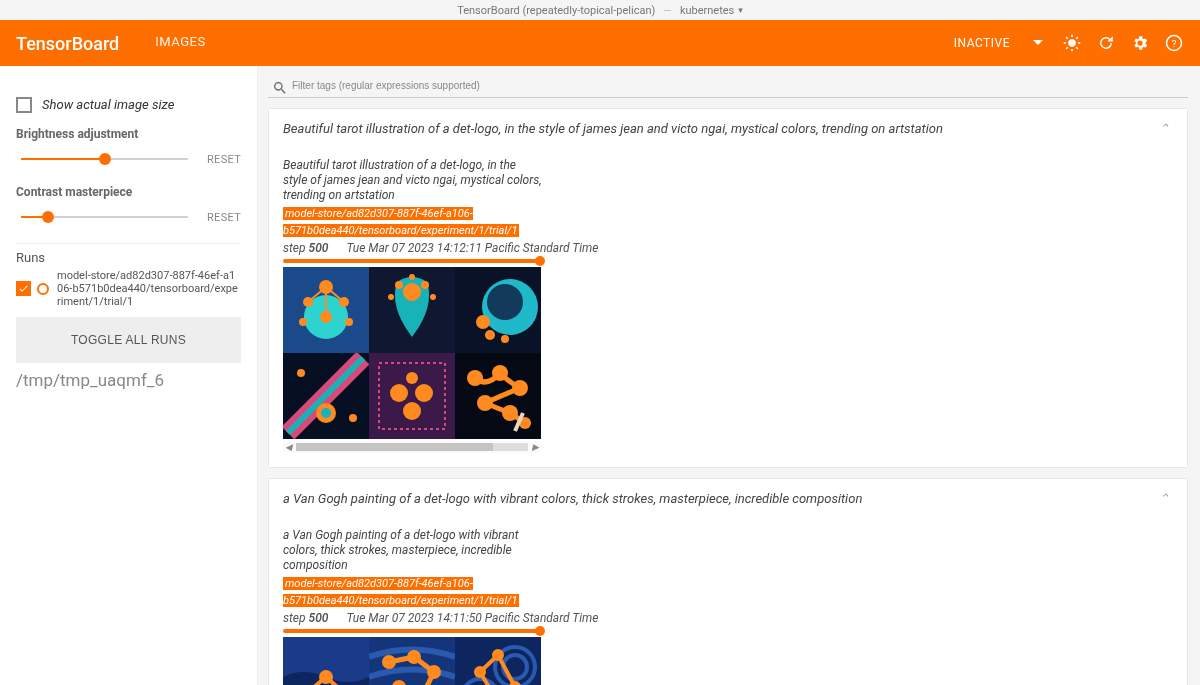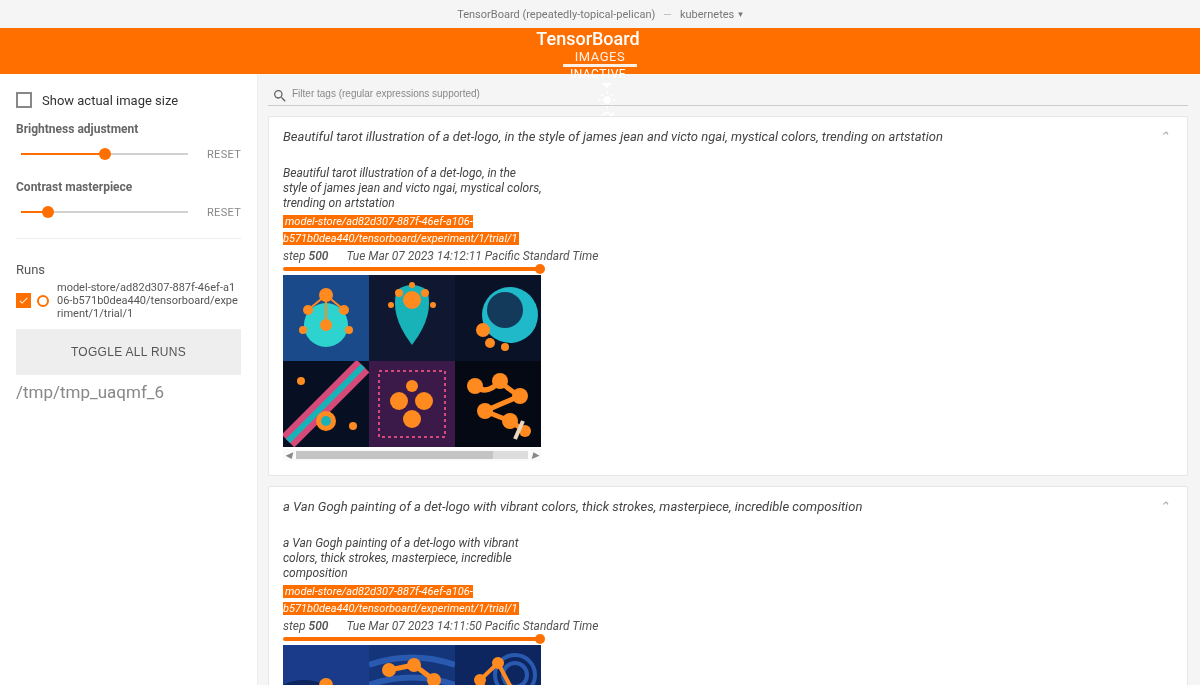"TensorBoard (repeatedly-topical-pelican)" .titlebar { height: 28px -> 20px }
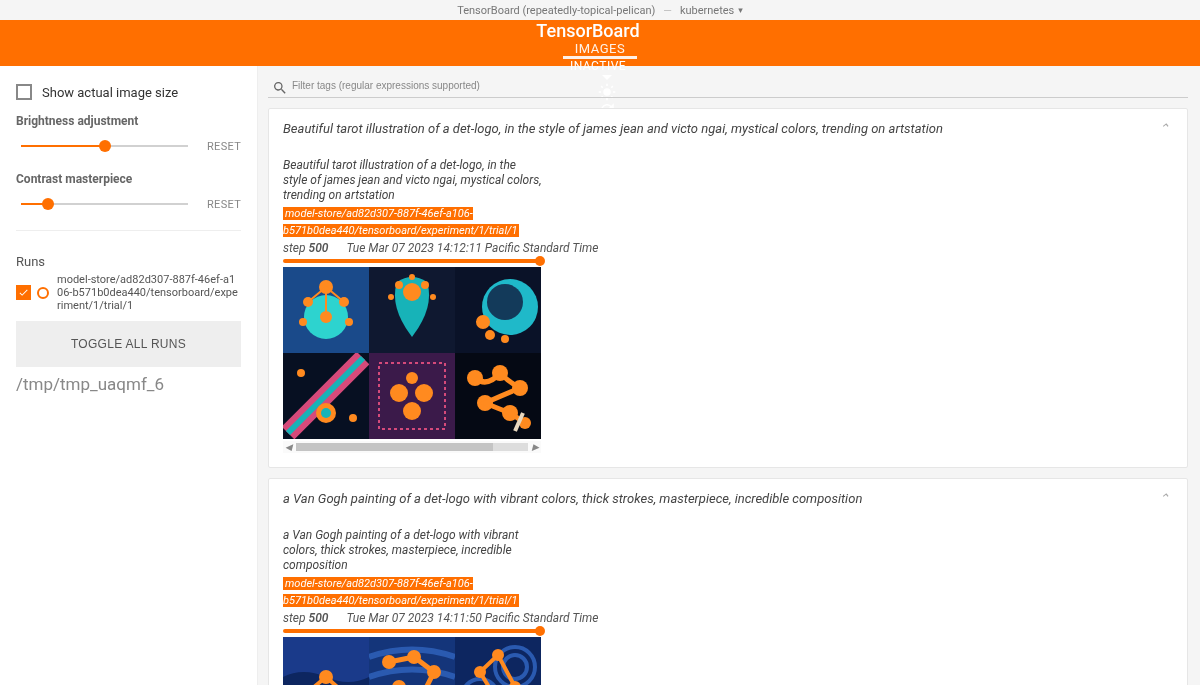"TensorBoard" .header { flex-direction: column -> none }
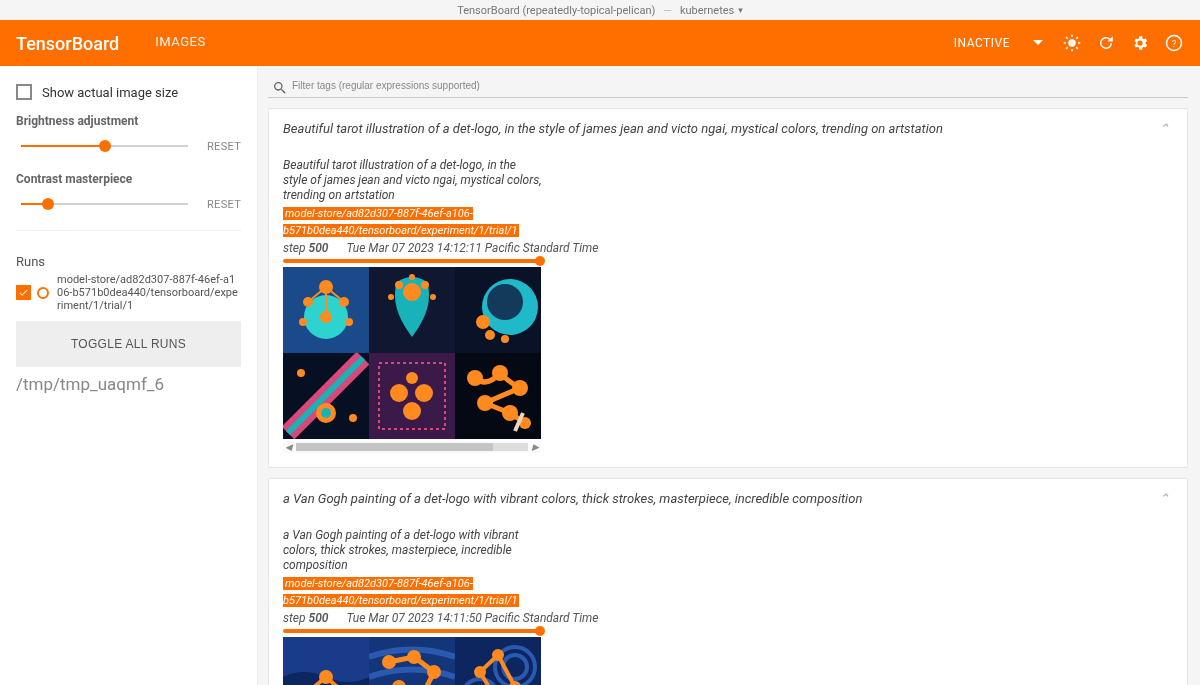"Show actual image size" .check-row { align-items: flex-end -> flex-start; font-style: none -> italic; margin: 6px 0 14px 0 -> 19px 0 14px 0 }
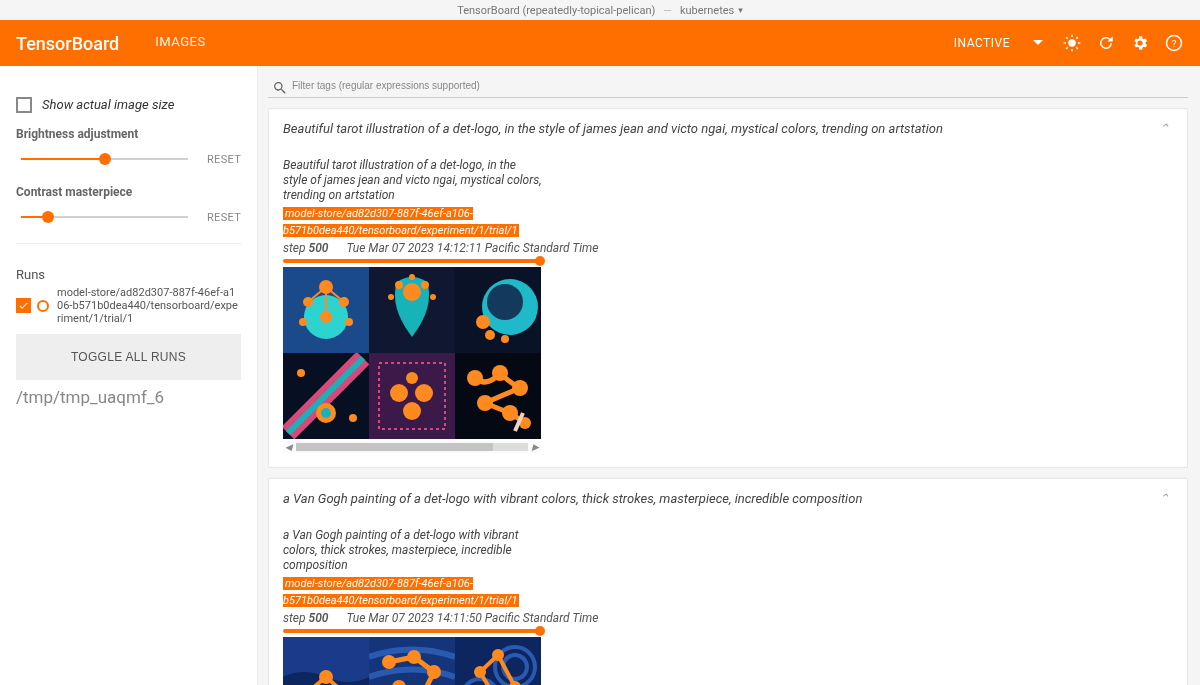"Runs" .runs-hdr { padding-top: 23px -> 6px }
